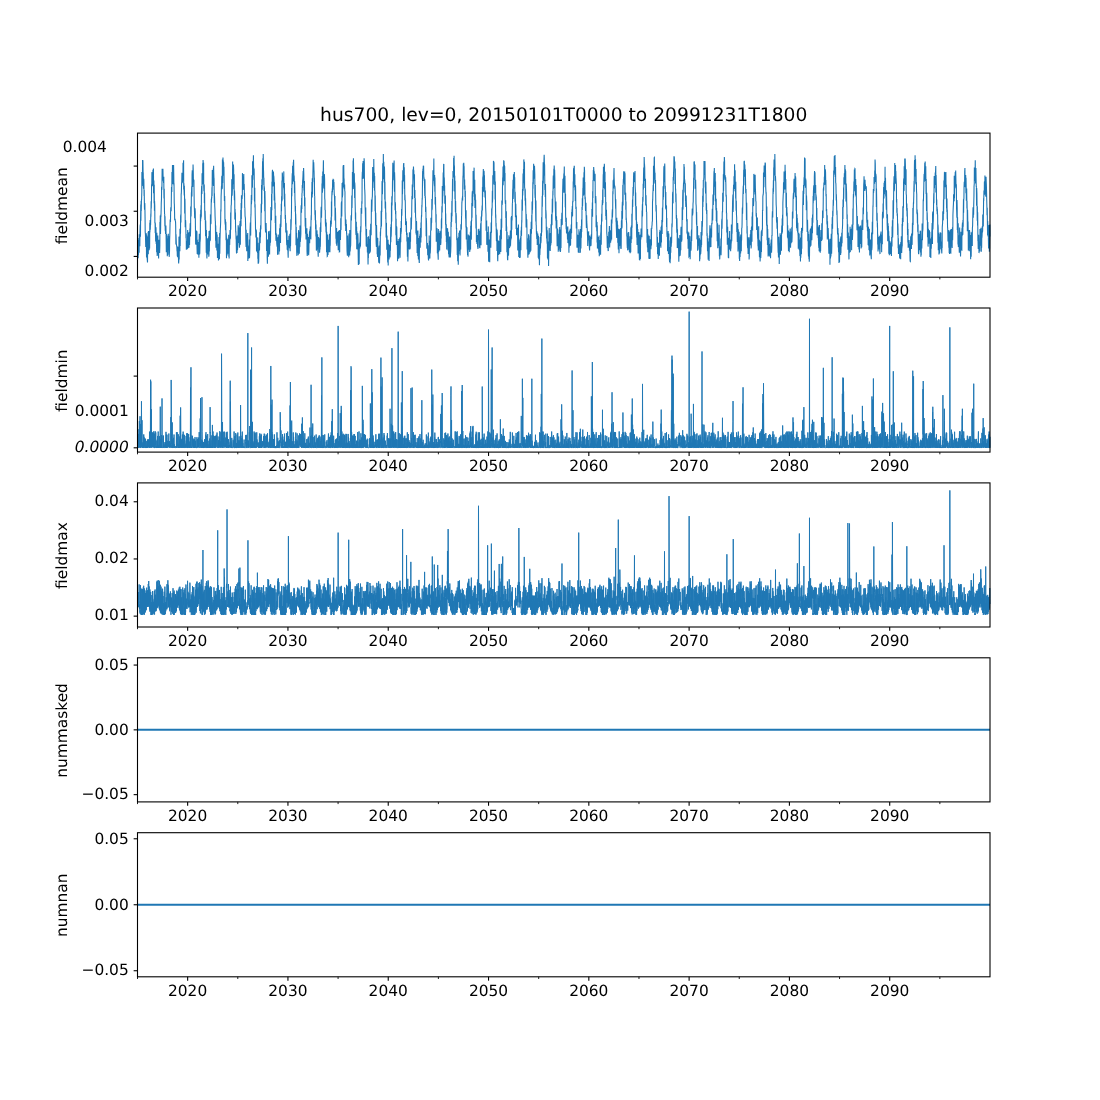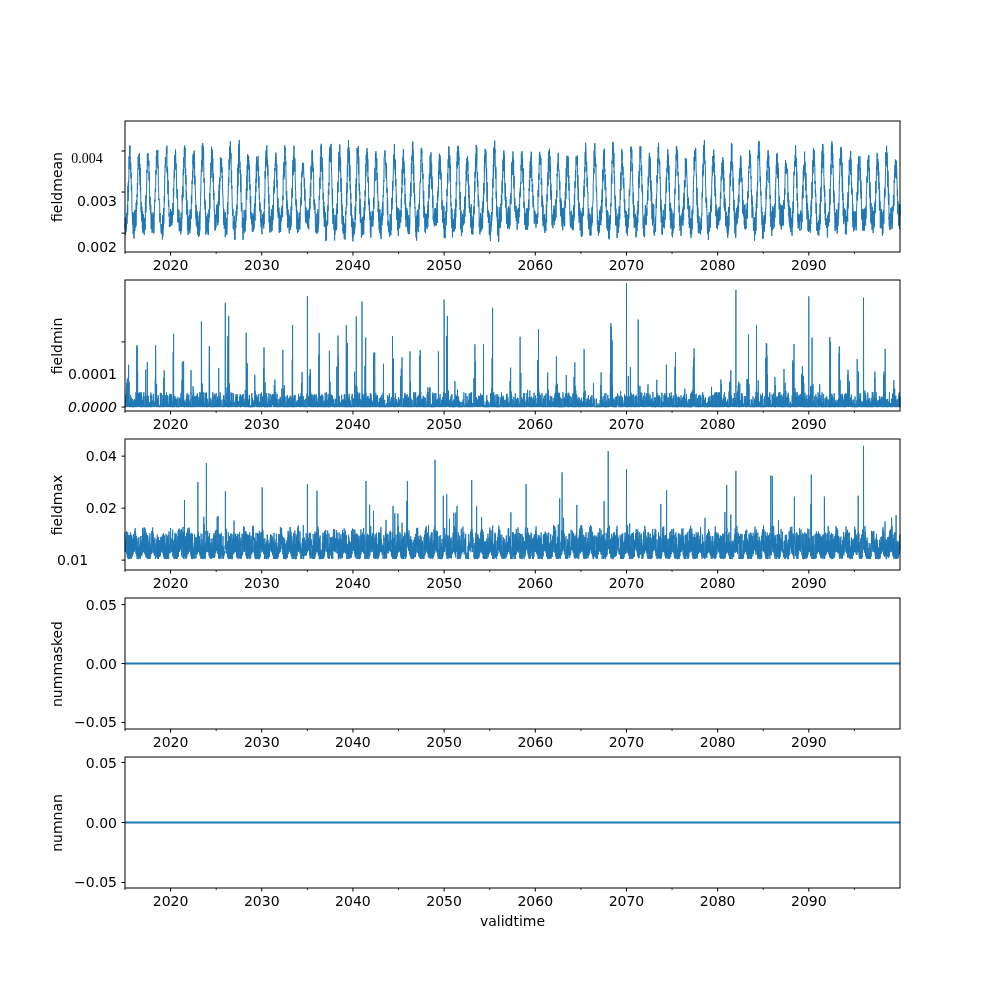"hus700, lev=0, 20150101T0000 to" div.title { html: none -> <div>hus700, lev=0, 20150101T0000 to 20991231T1800</div> }
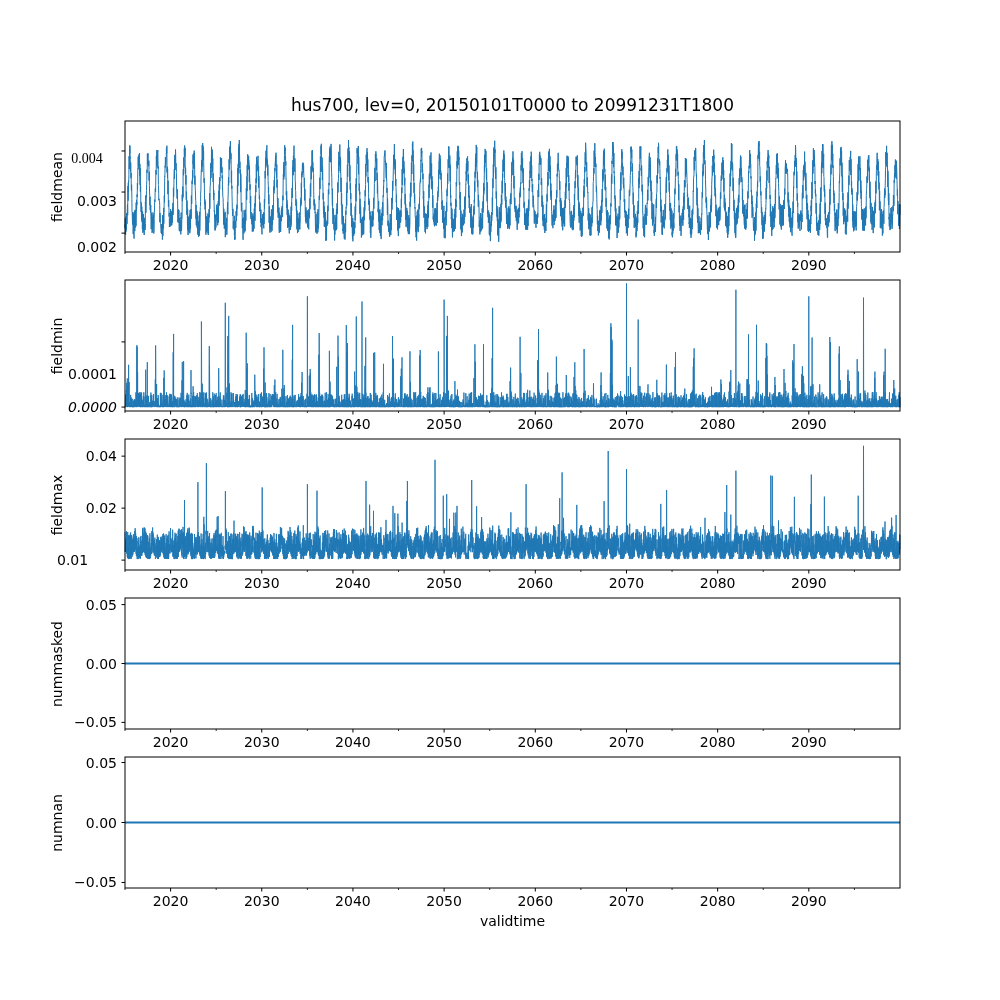"0.004" div.ticklabel { font-family: Liberation Serif, serif -> none; text-align: center -> left; top: 150px -> 125px }
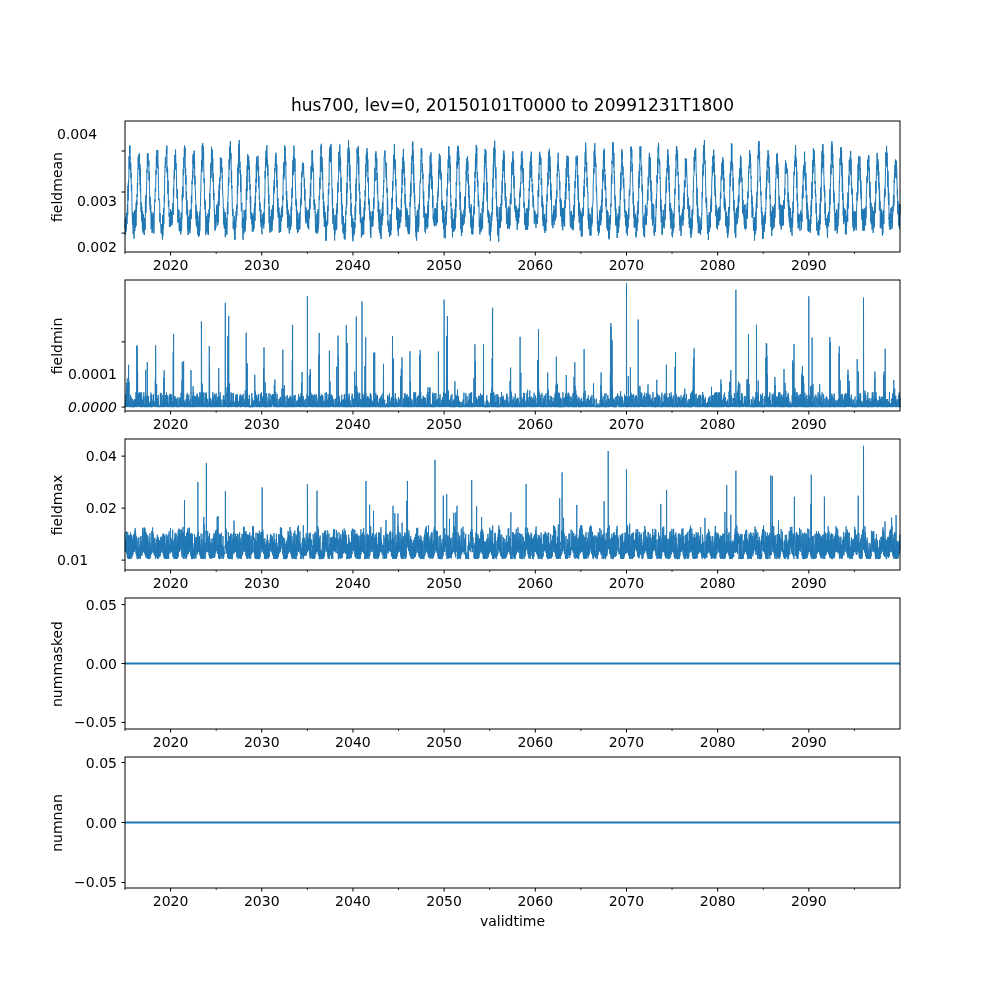"0.01" div.ticklabel { text-align: none -> right }
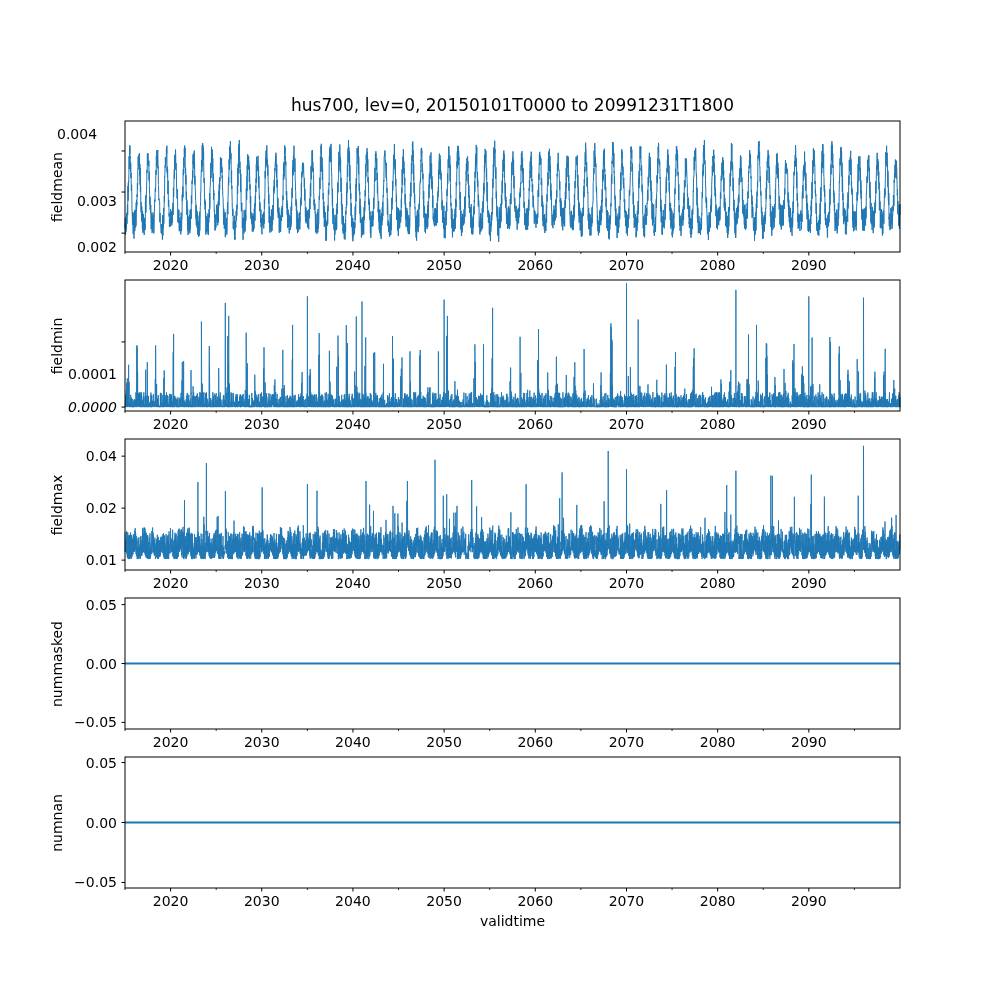"validtime" div.xlabel { html: <div>validtime</div> -> none }
